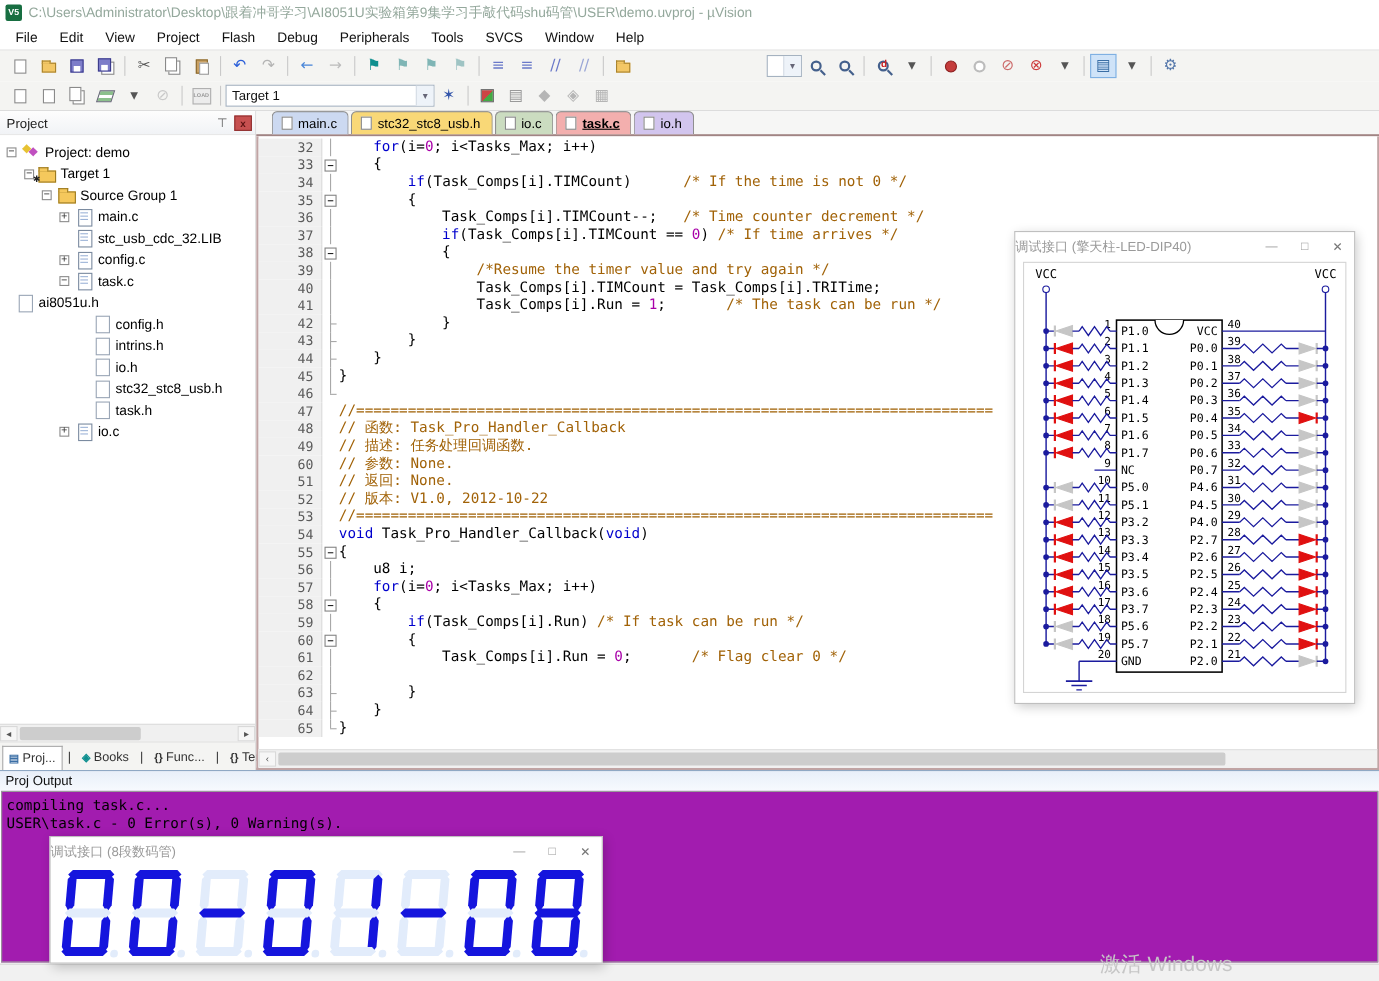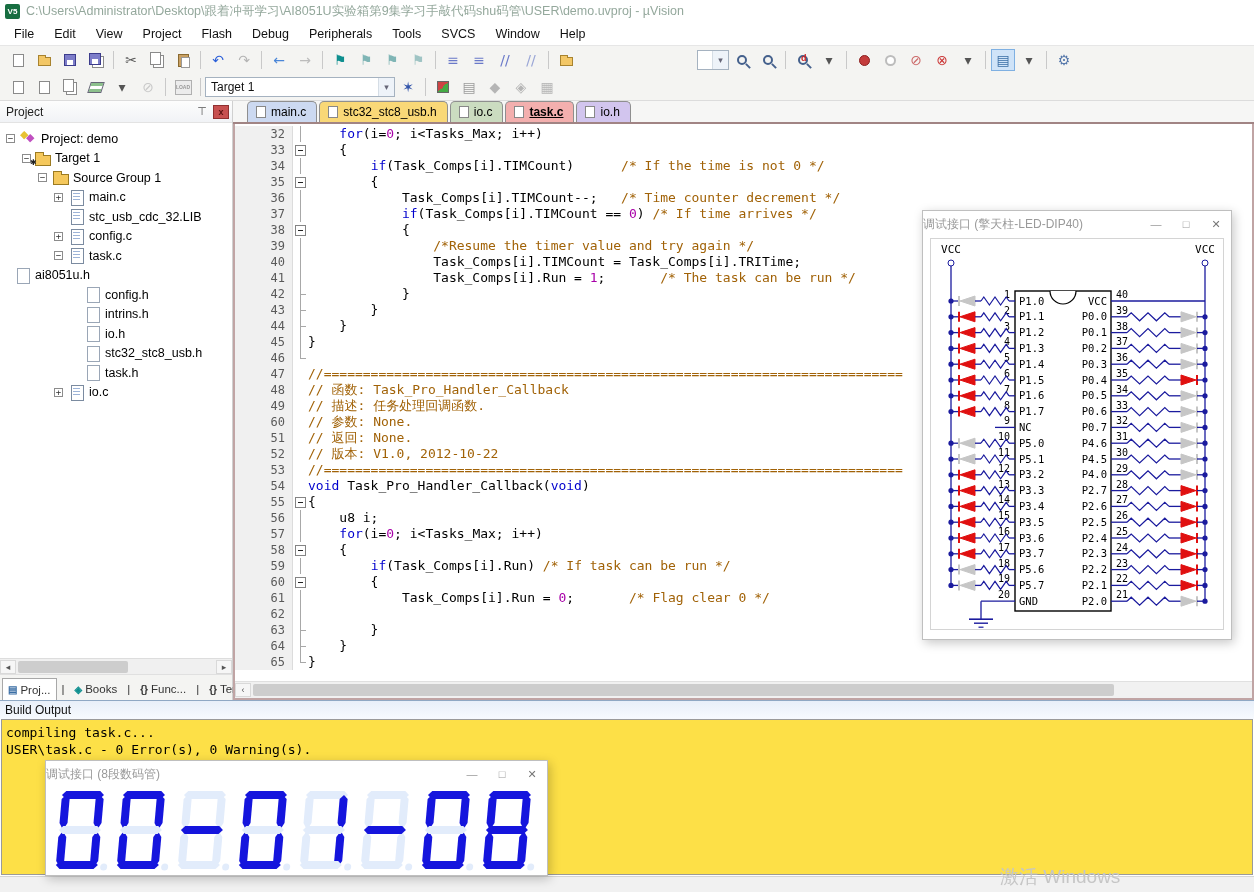"Build Output" span { text: Build -> Proj }
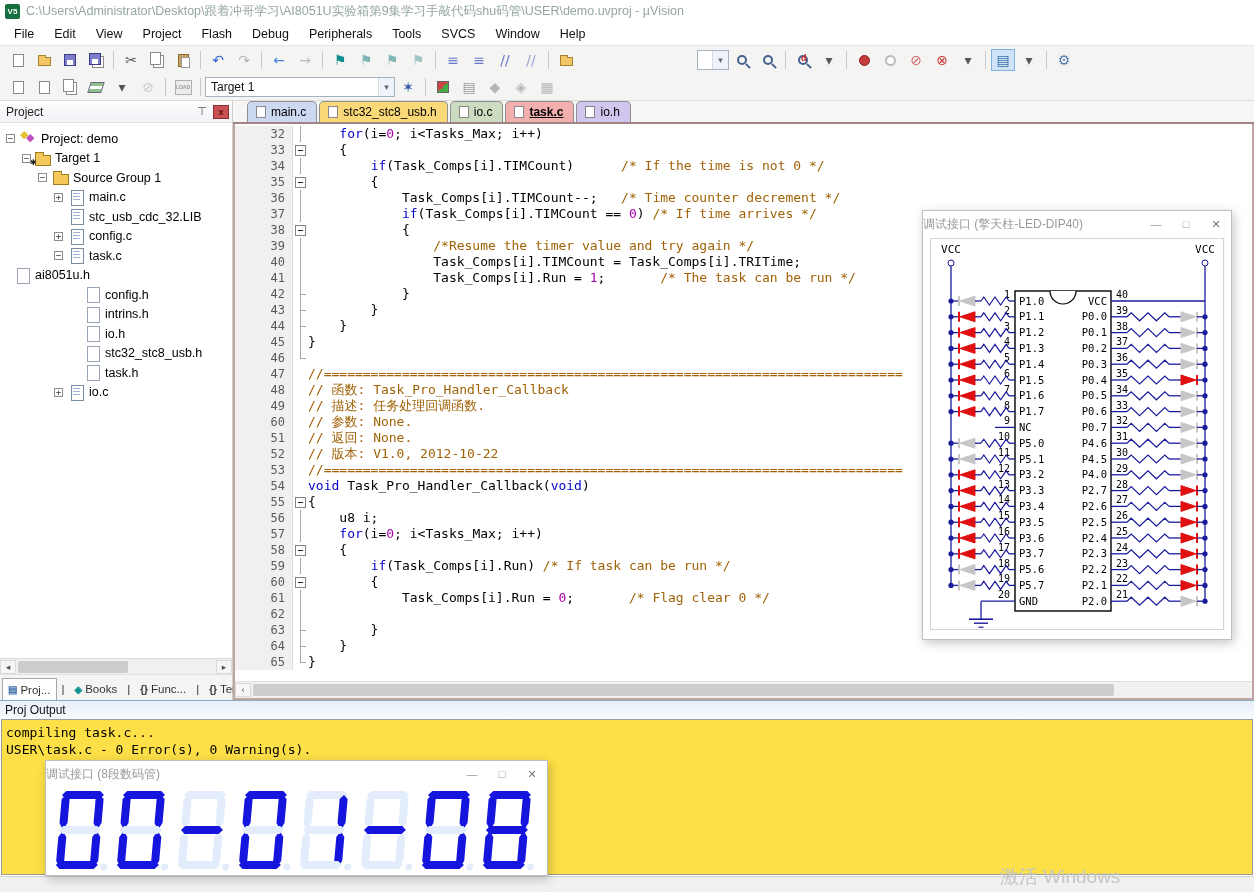"compiling task.c..." #output { background: #fde047 -> #a21caf }
